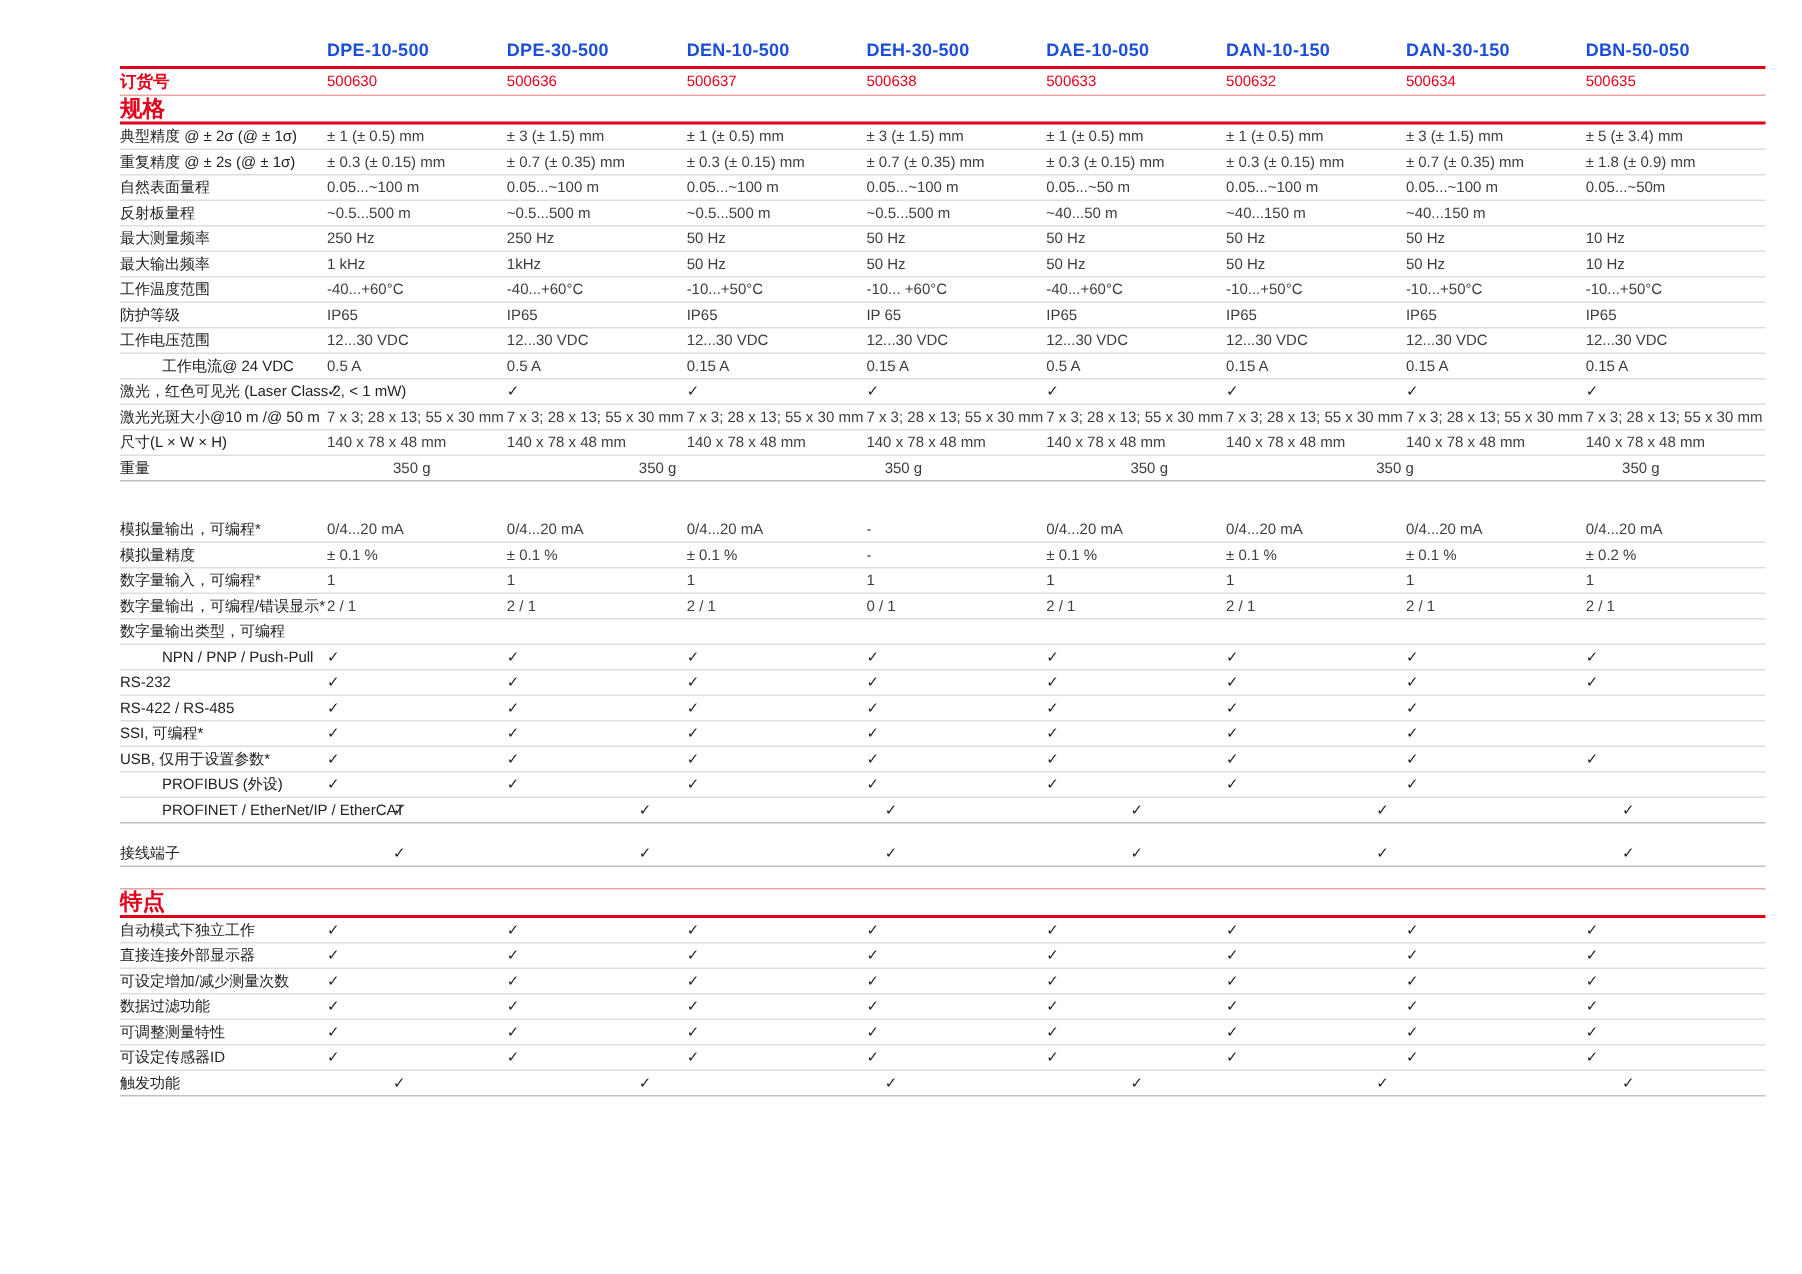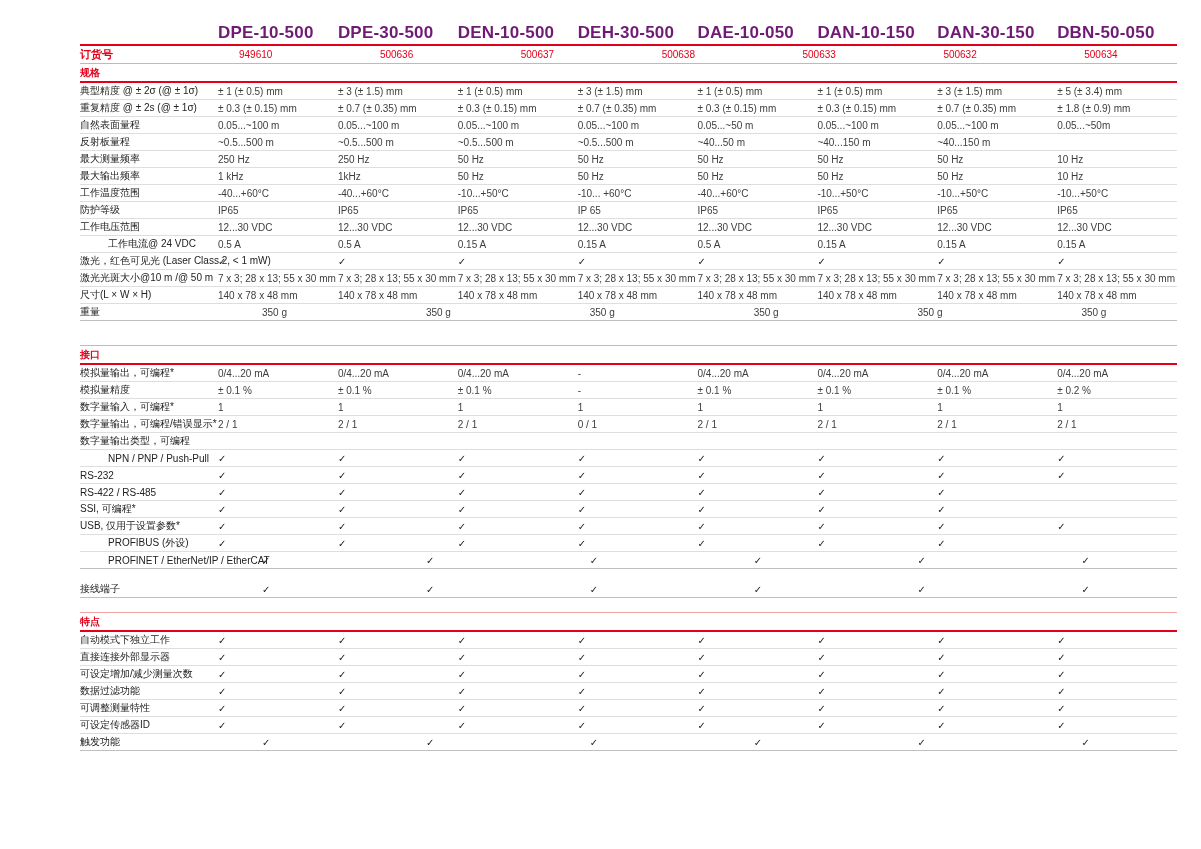"DPE-10-500" .product-cell { color: #701a75 -> #1d4ed8; font-size: 17px -> 12px }
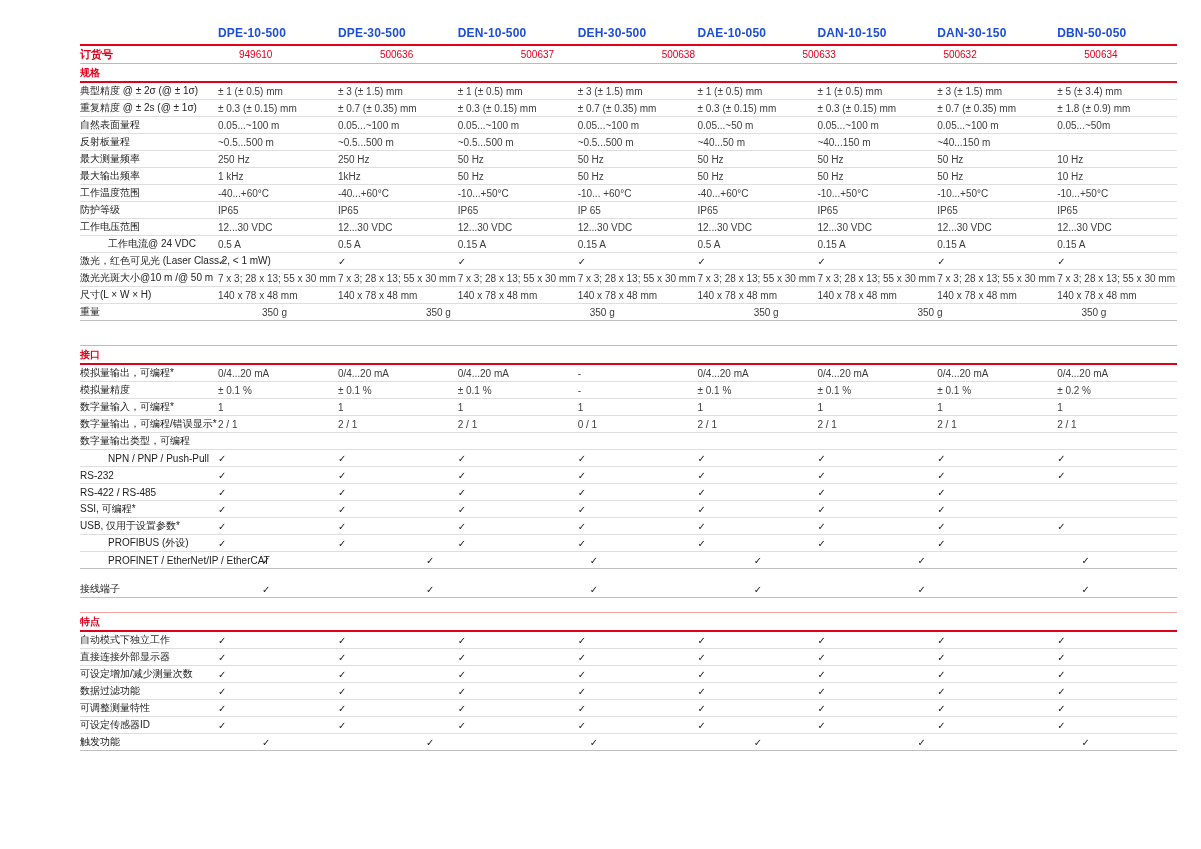"订货号" .order-row { gap: 21px -> none }
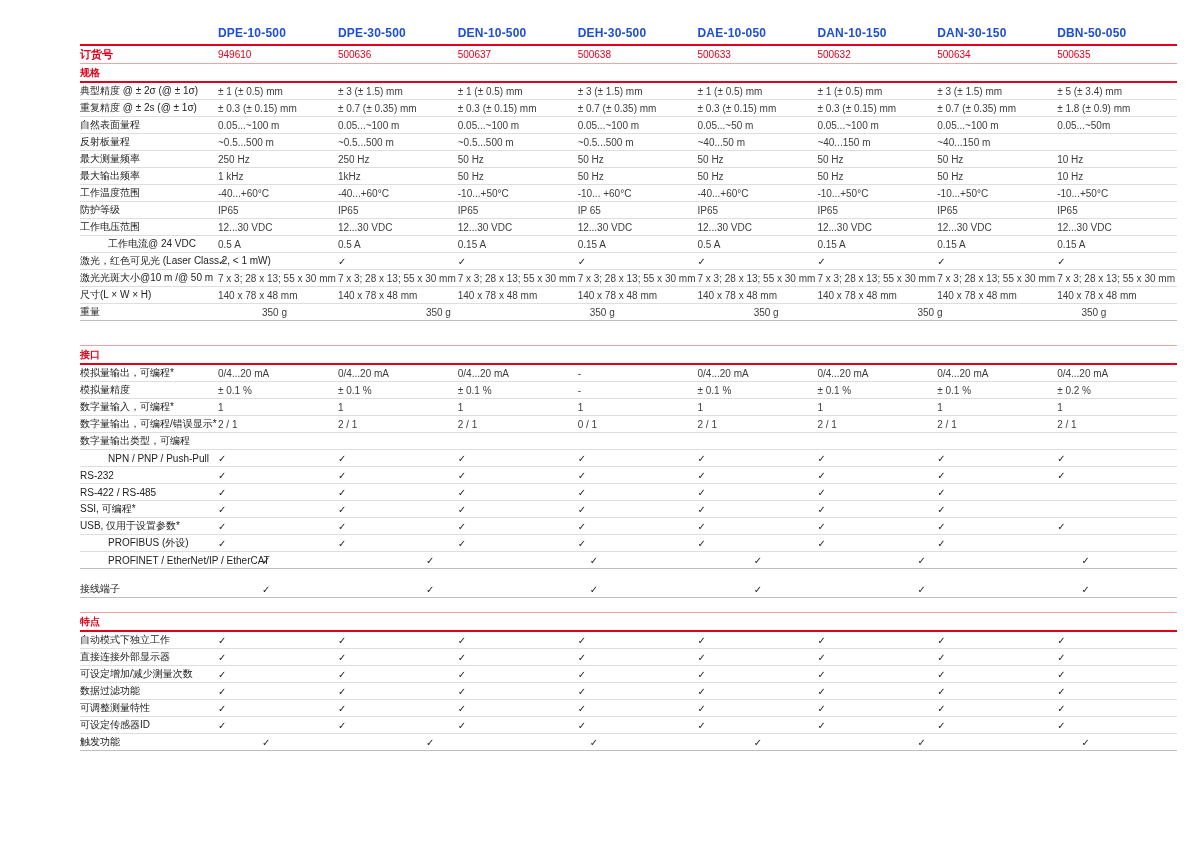"949610" div.order-val { text: 949610 -> 500630 }
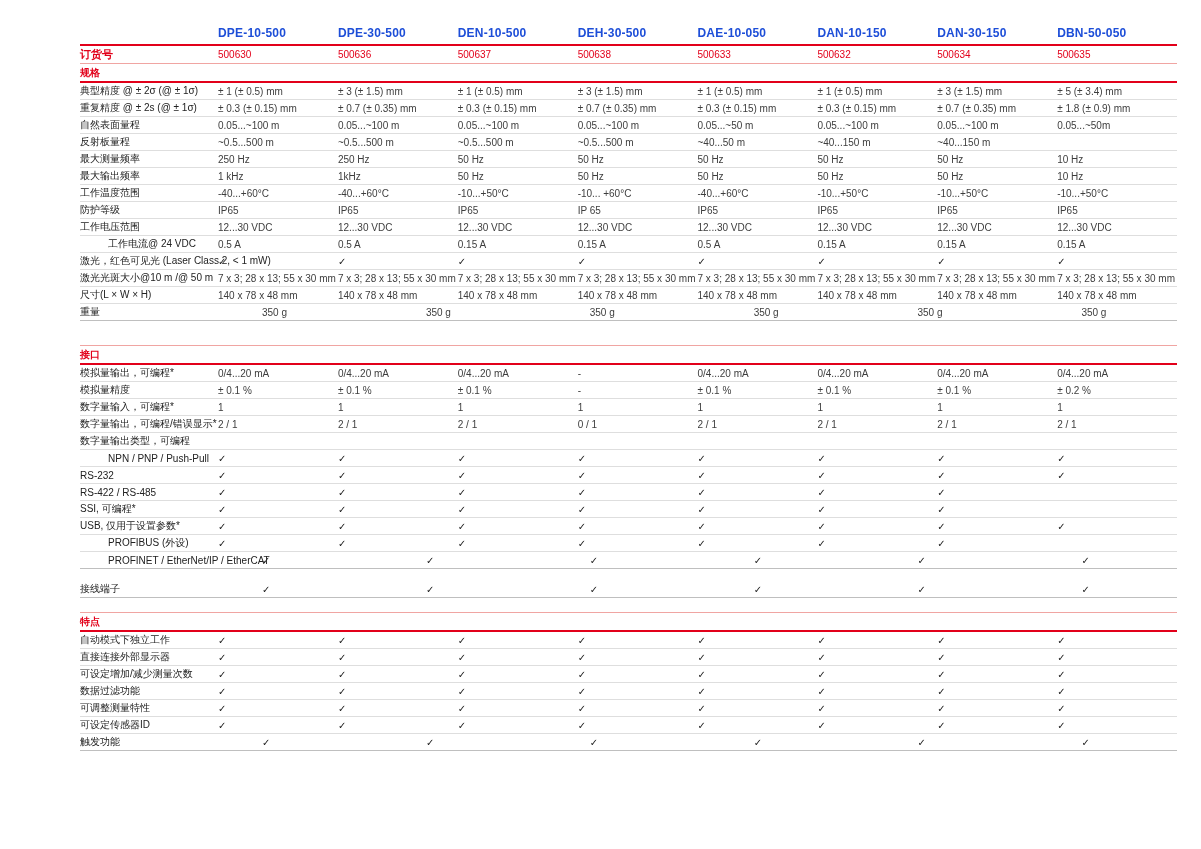"规格" .section-title { font-size: 10px -> 15px }
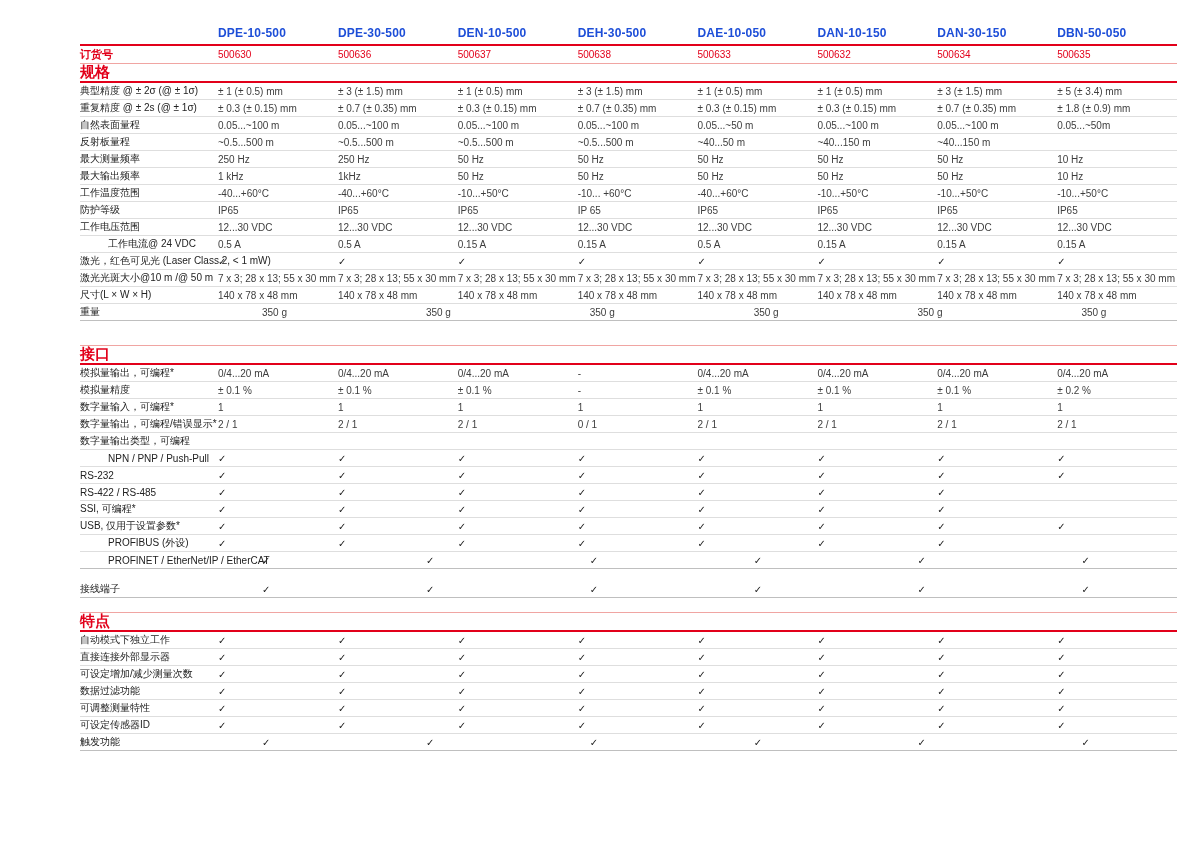"接口" div.section-title-row { html: <div> <span>接口</span> </div> -> none }
